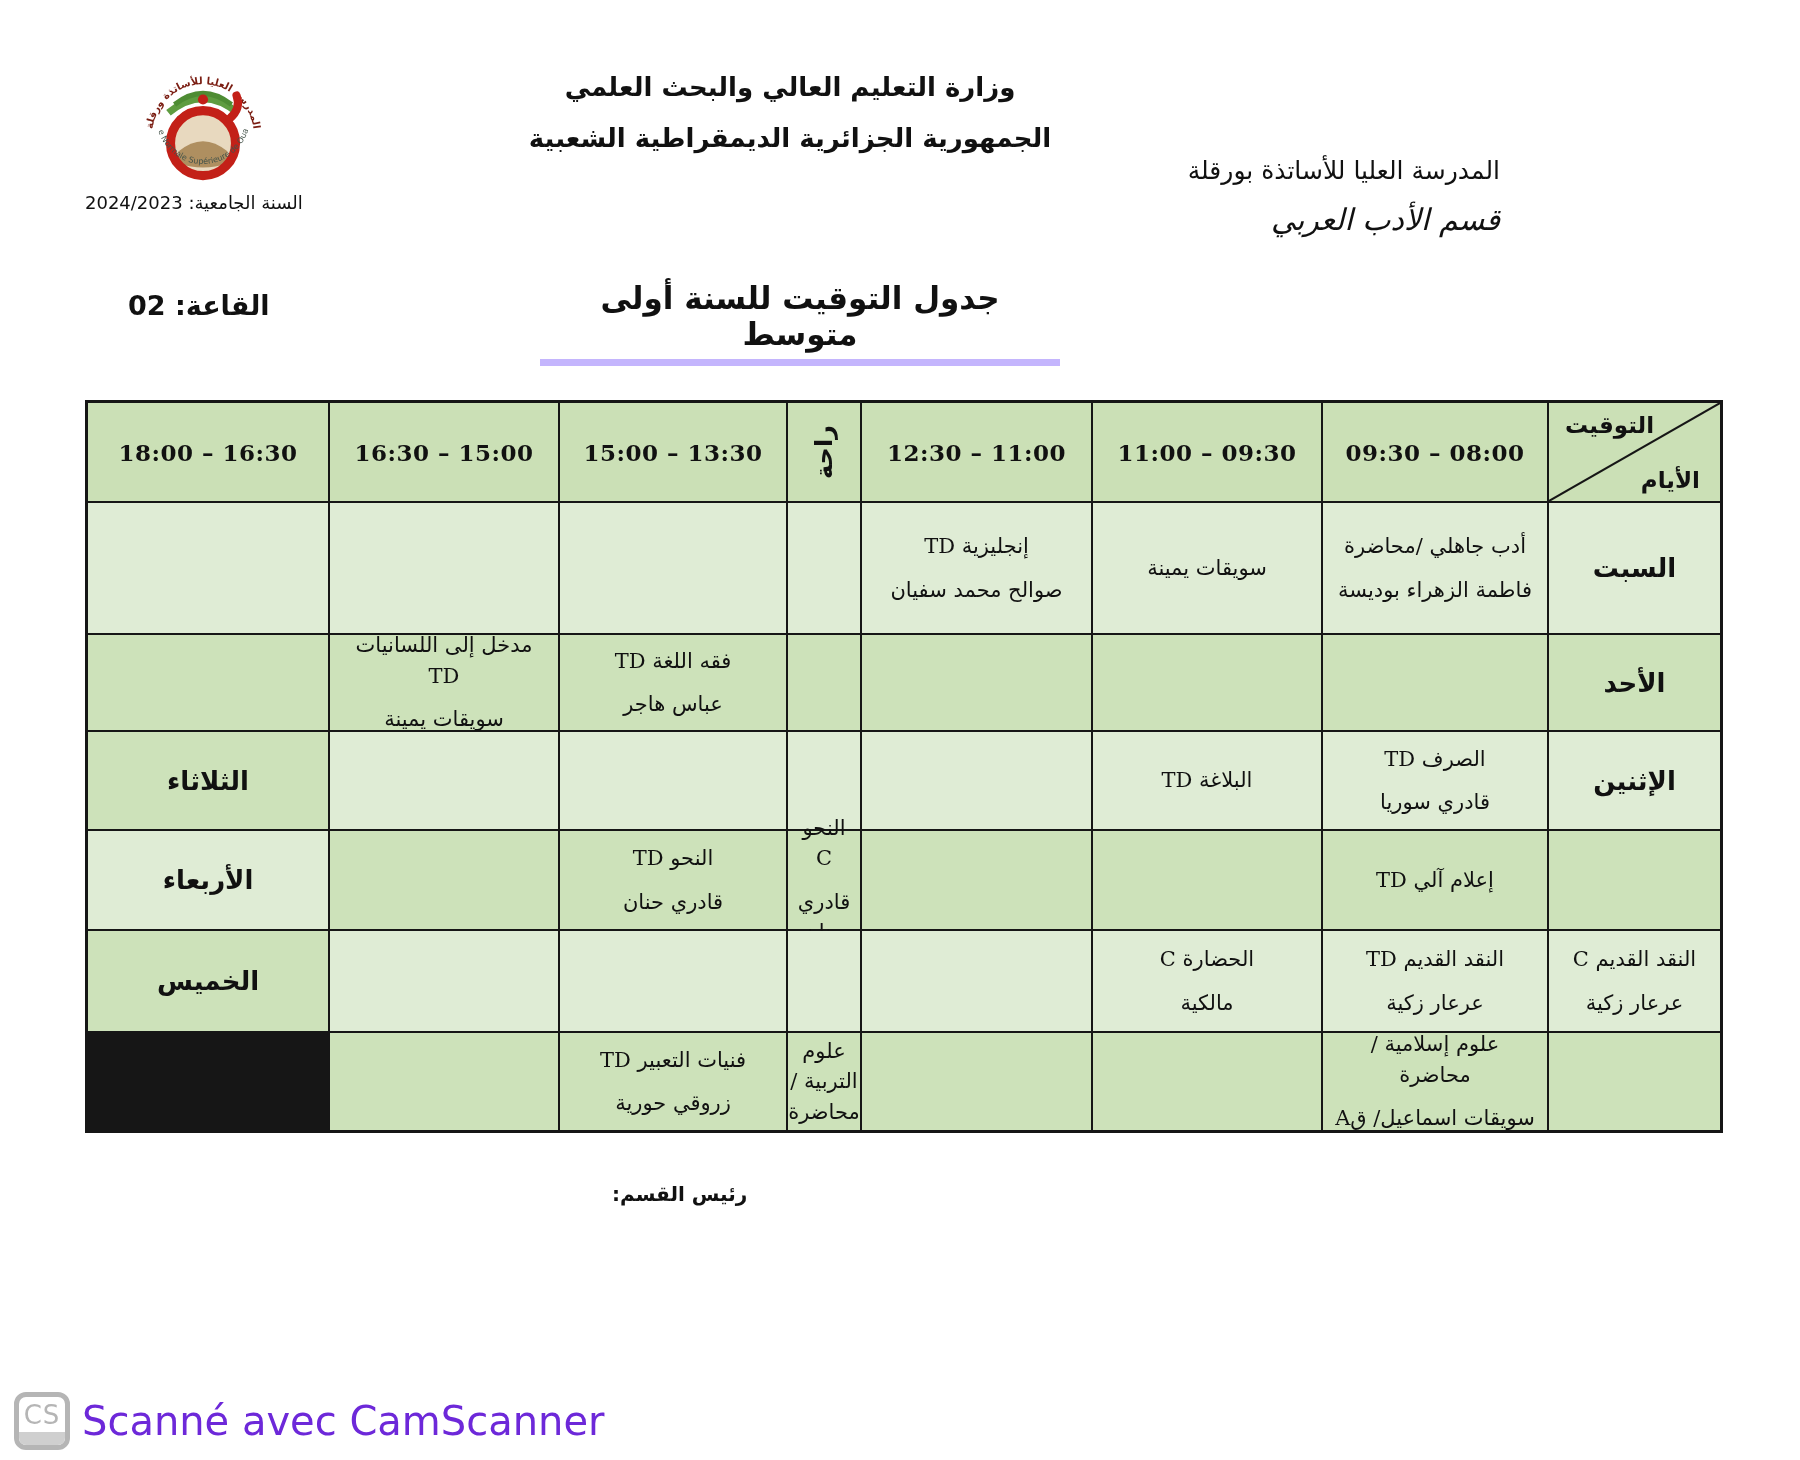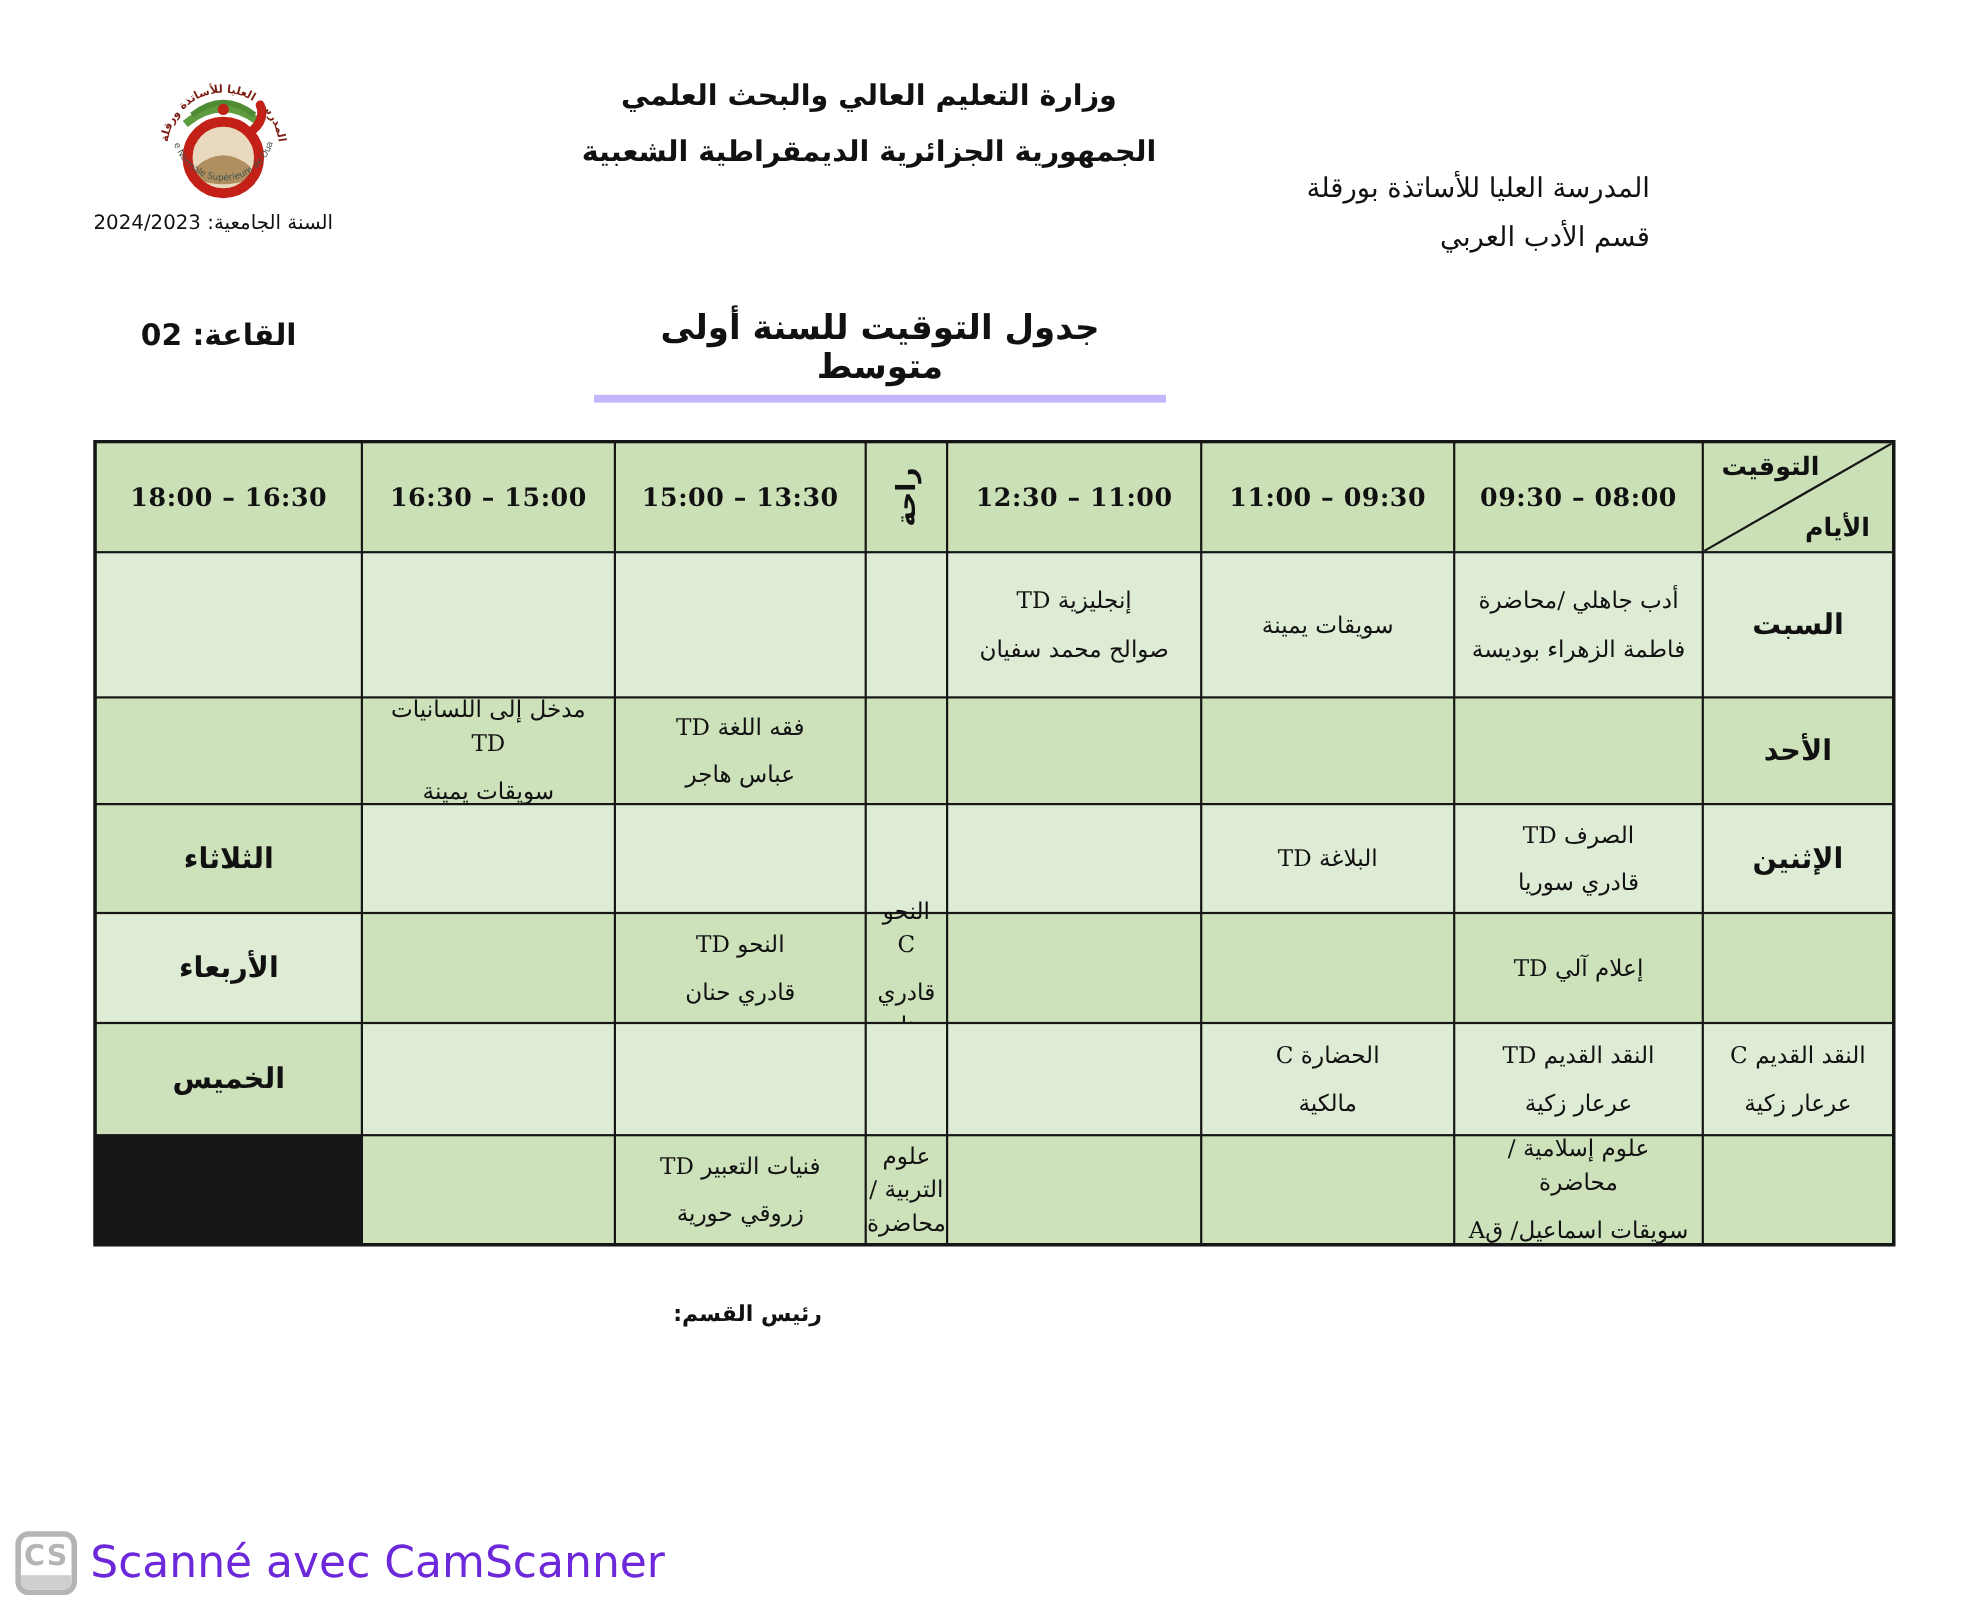"قسم الأدب العربي" .hdr-right .line2 { font-size: 25px -> 30px; font-style: none -> italic }
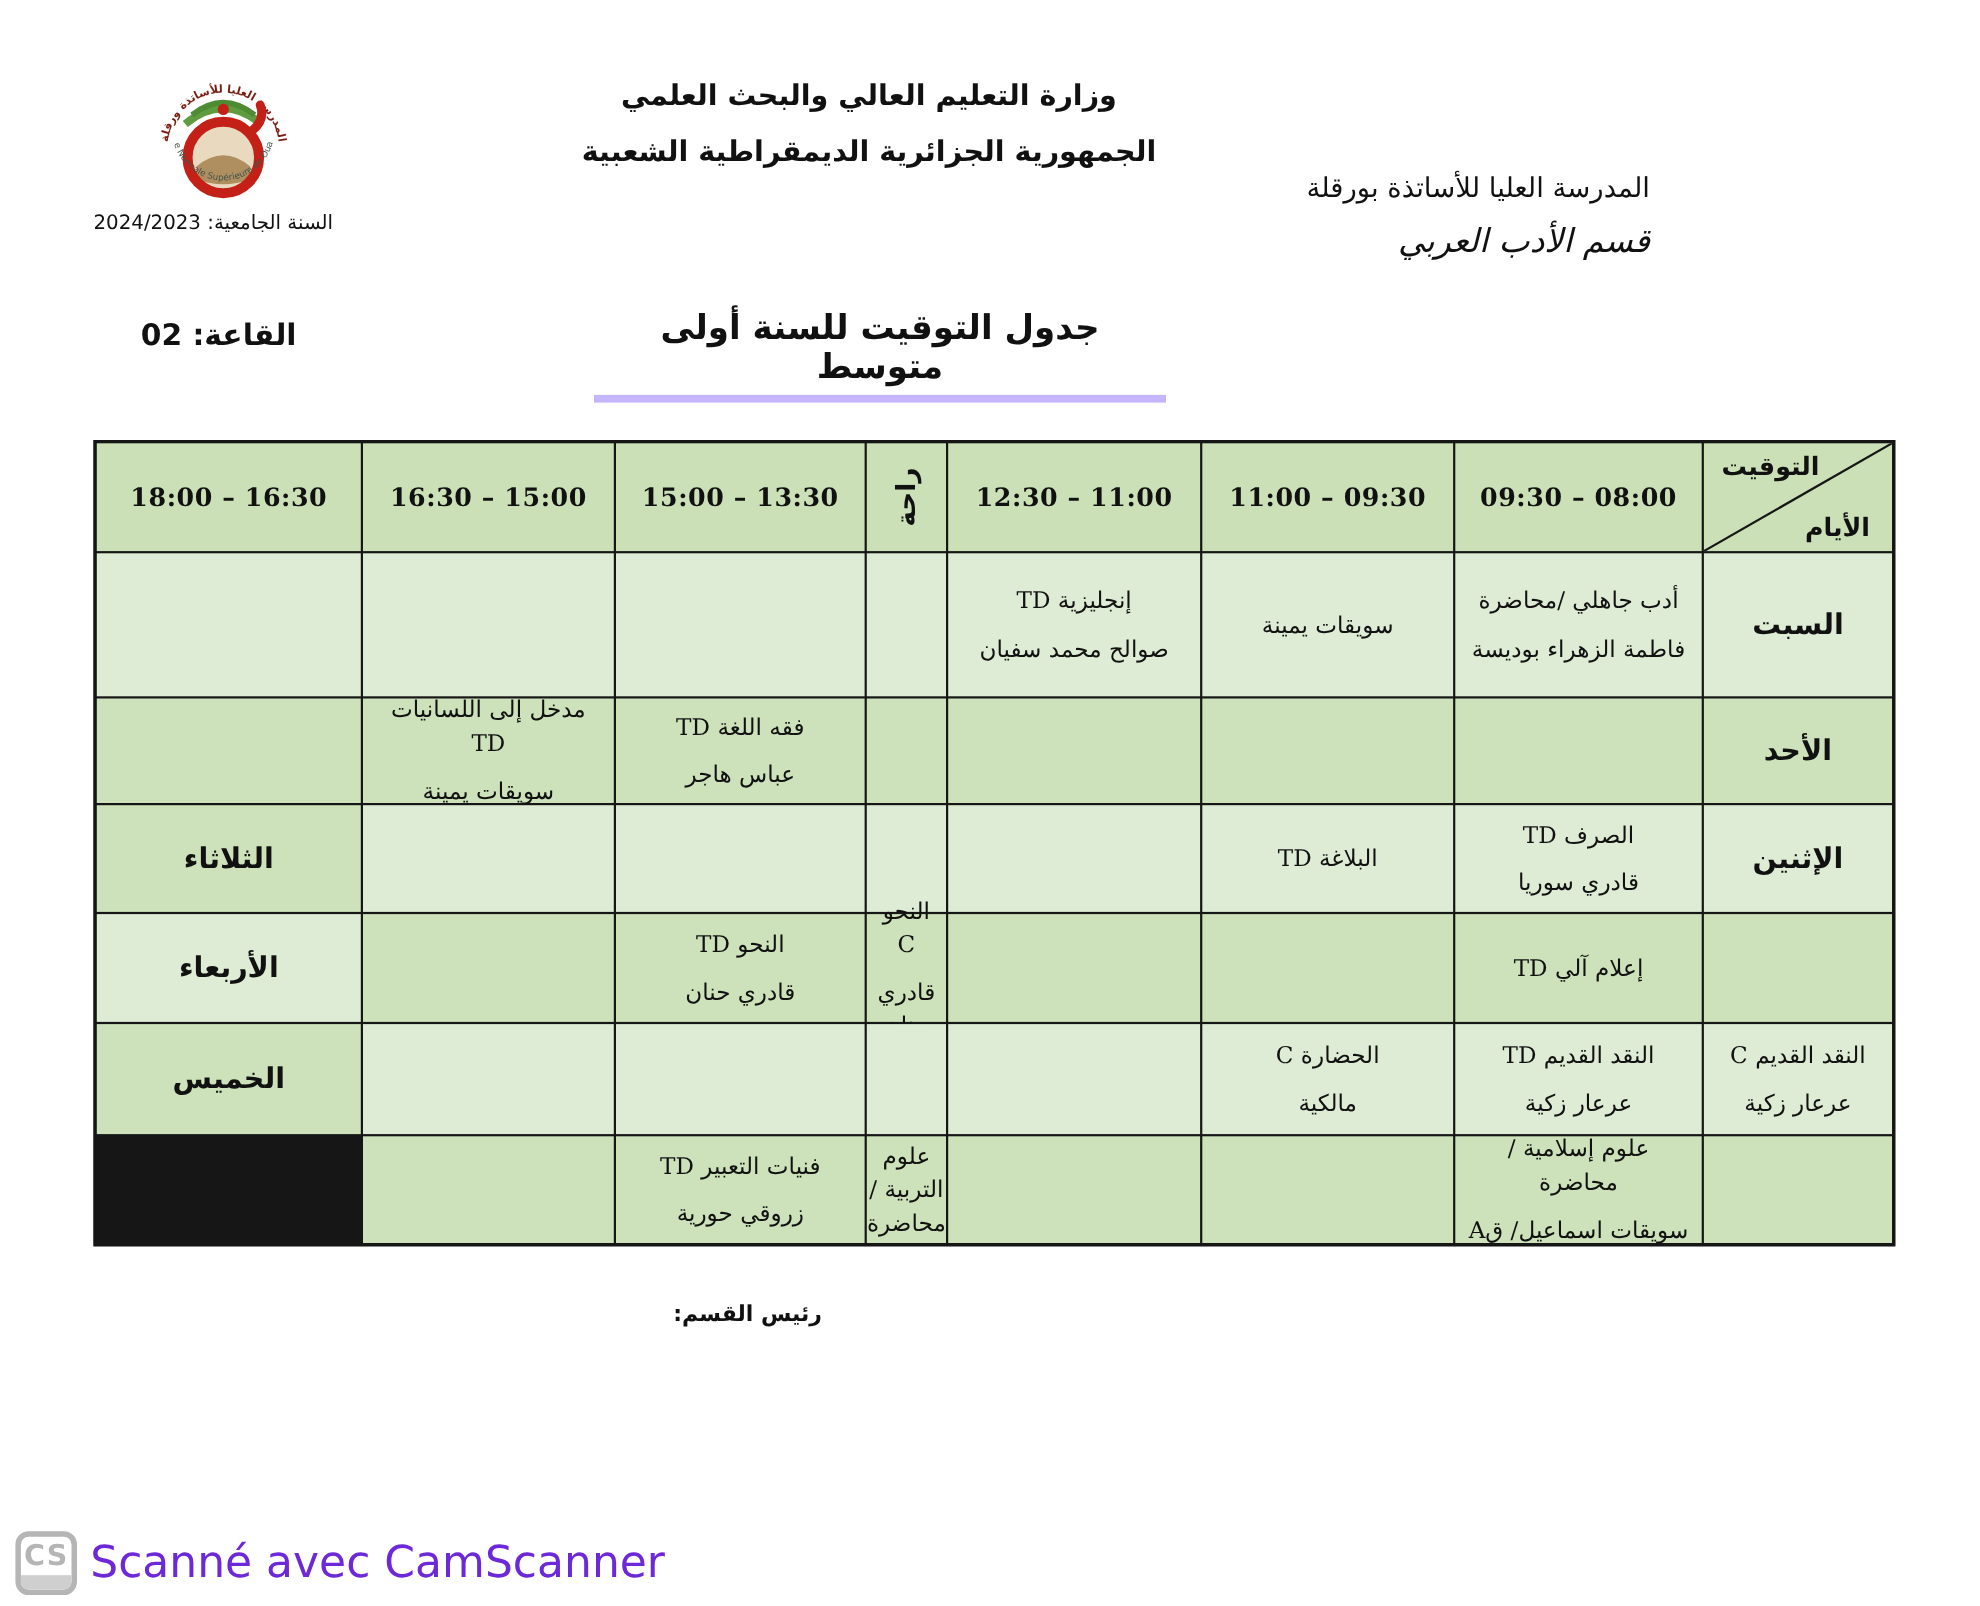"CS" .cs-letters { font-weight: bold -> normal }
